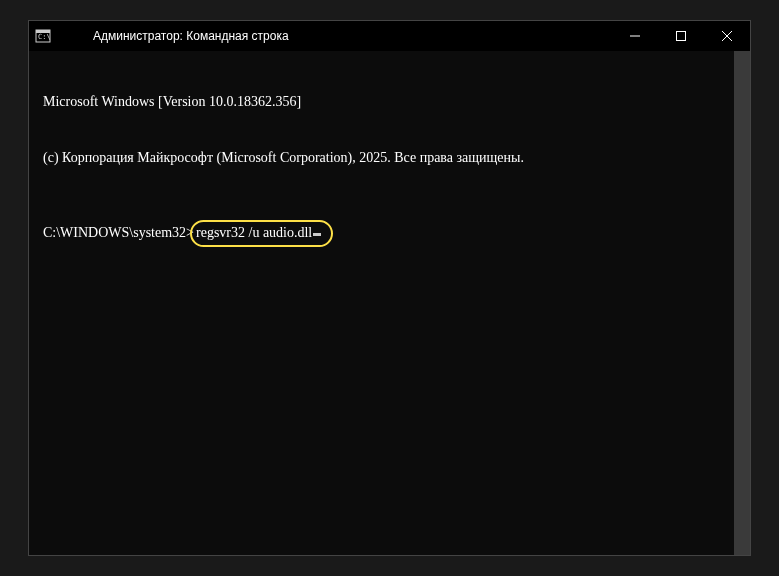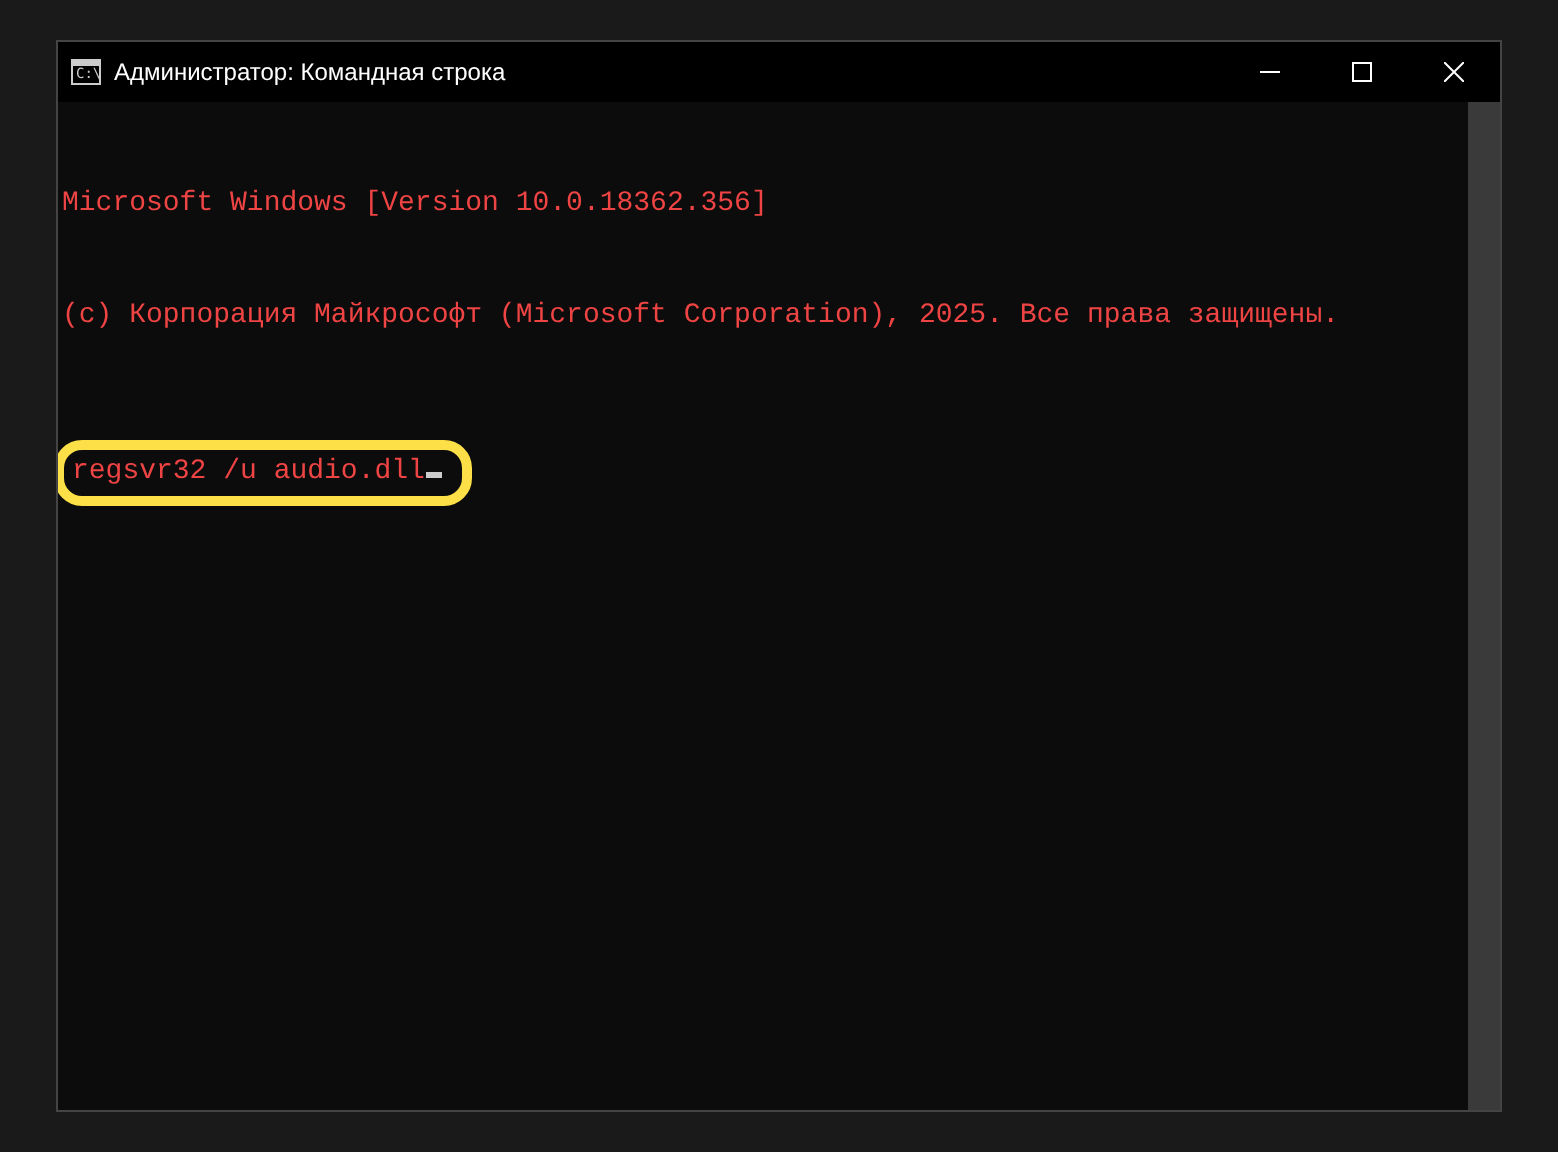"Администратор: Командная строка" .titlebar-title { margin-left: none -> 36px }
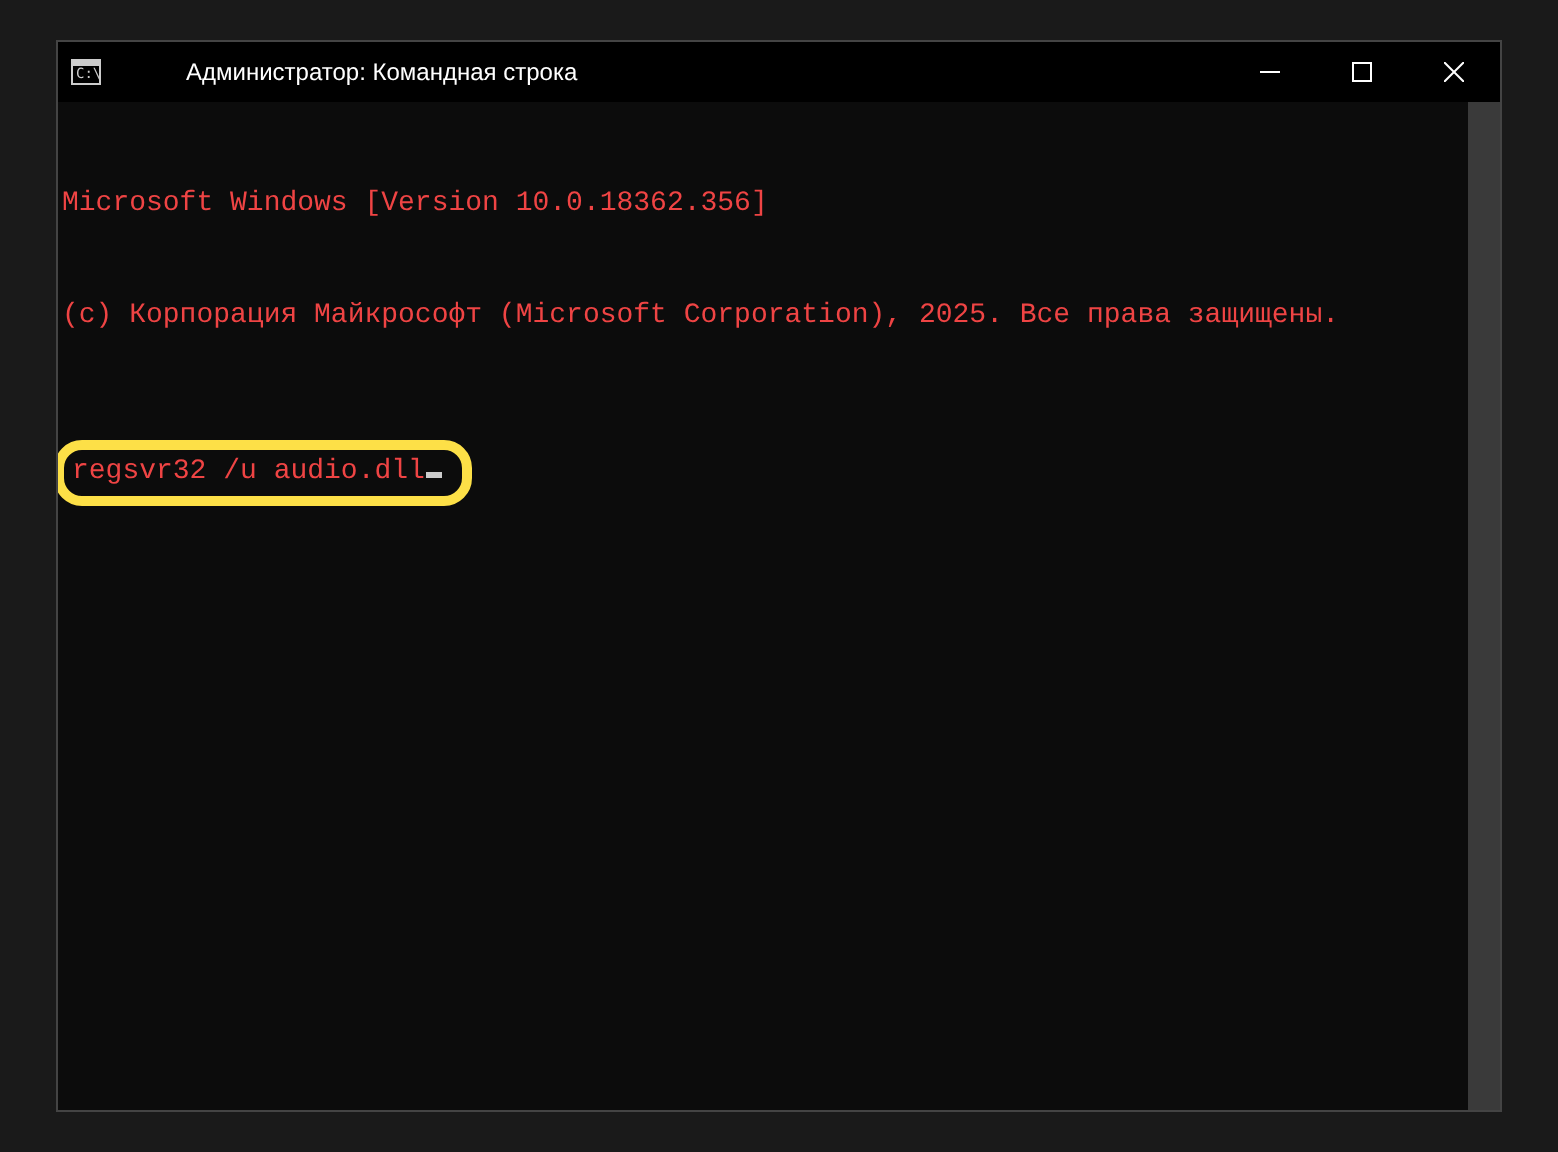"Microsoft Windows [Version" .terminal { color: #ef4444 -> #ffffff; font-family: Liberation Mono, monospace -> Liberation Serif, serif; padding: 4px 2px -> 4px 14px }
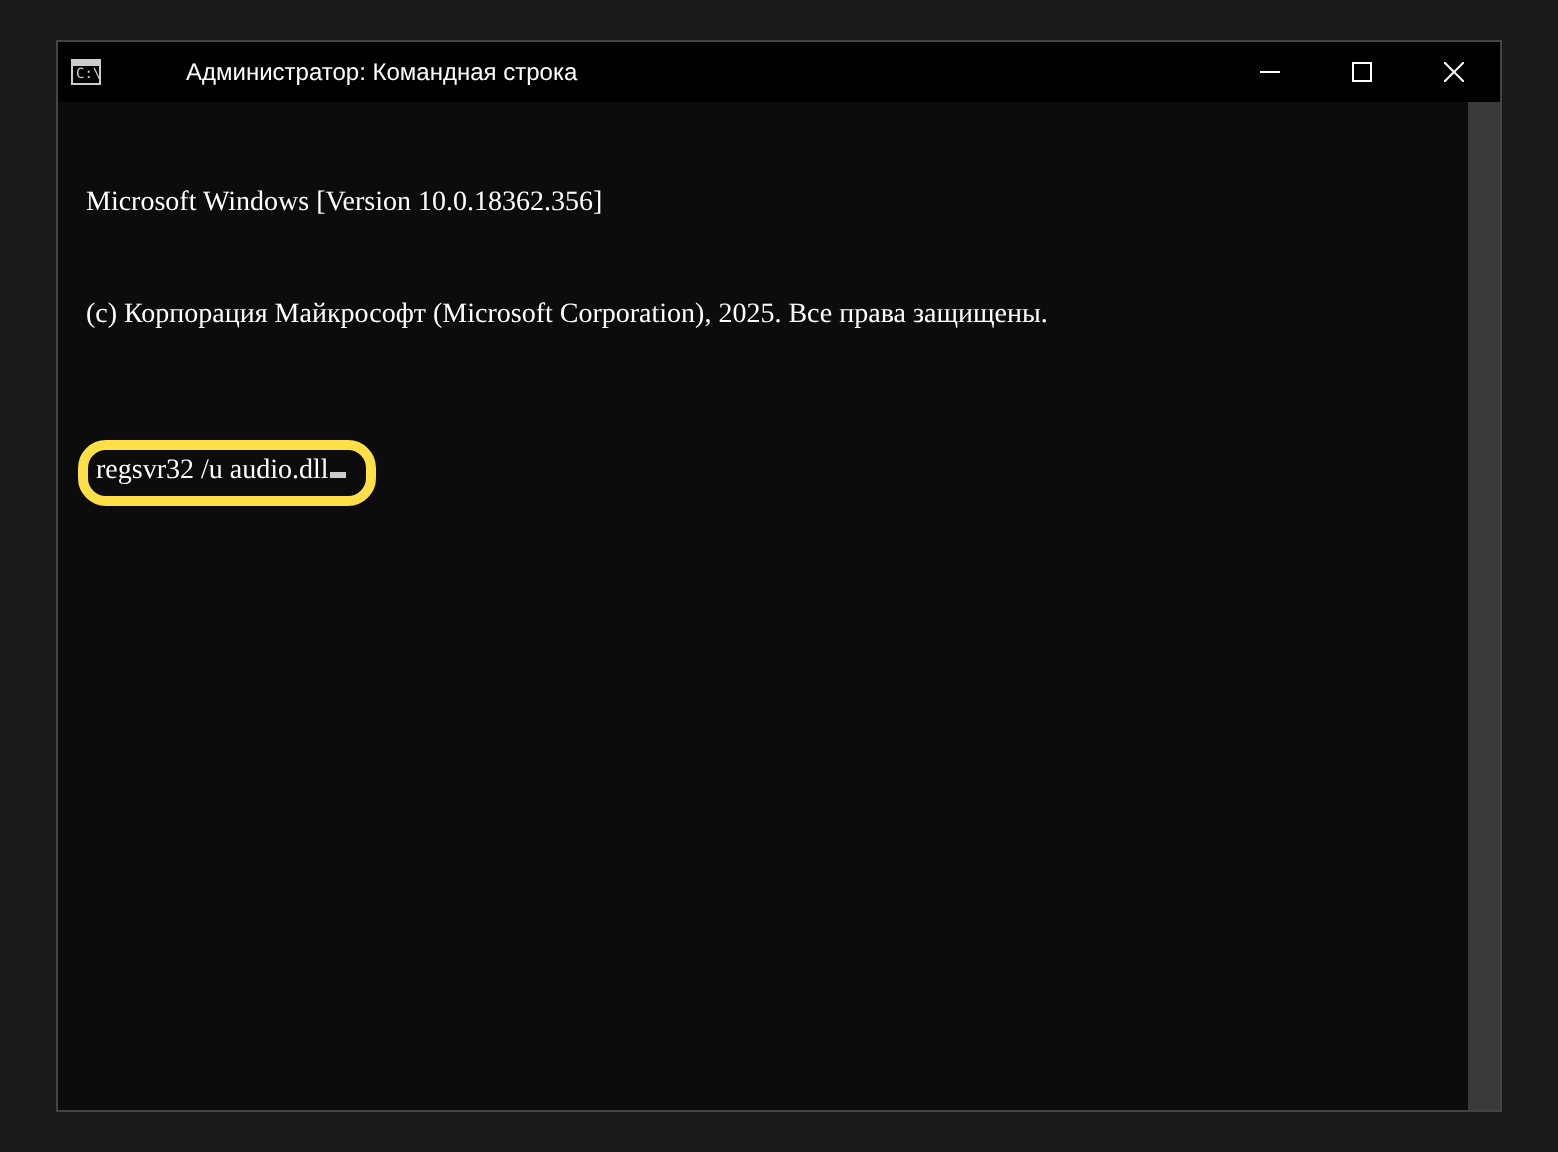"C:\WINDOWS\system32>" span { html: none -> <span>C:\WINDOWS\system32&gt;</span> }
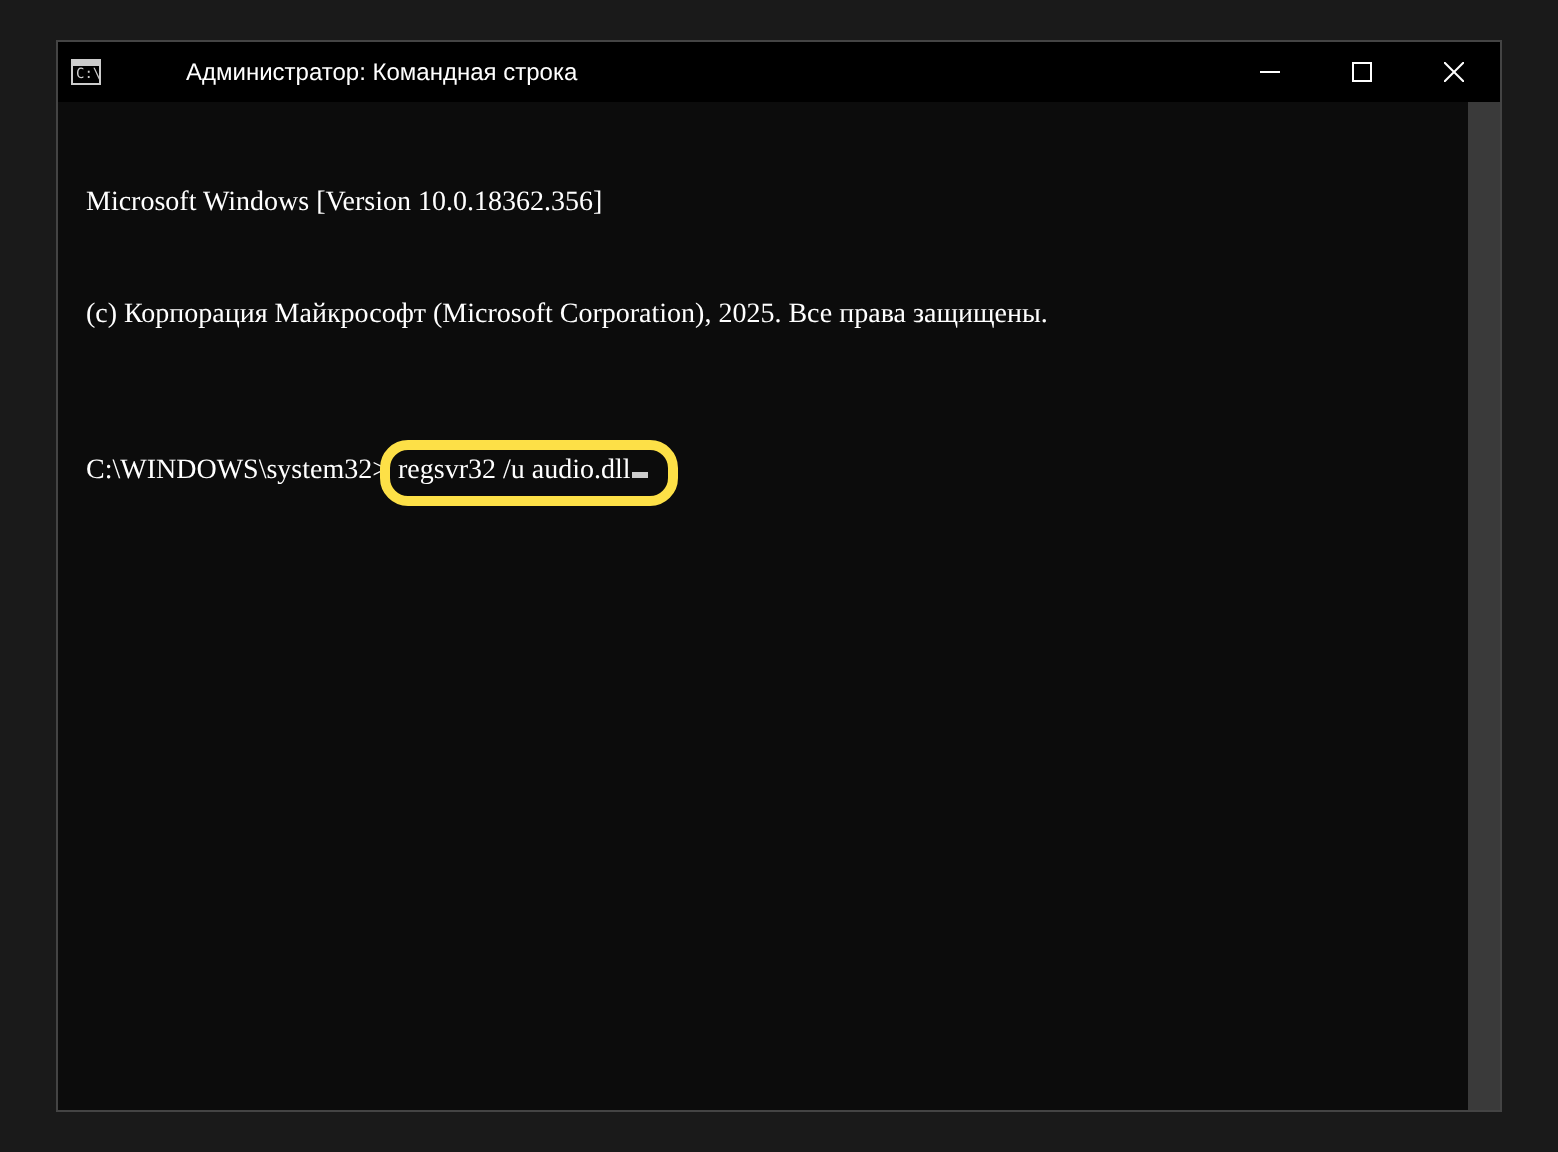"regsvr32 /u audio.dll" .highlight-box { border: 5px solid #fde047 -> 2px solid #fde047 }
